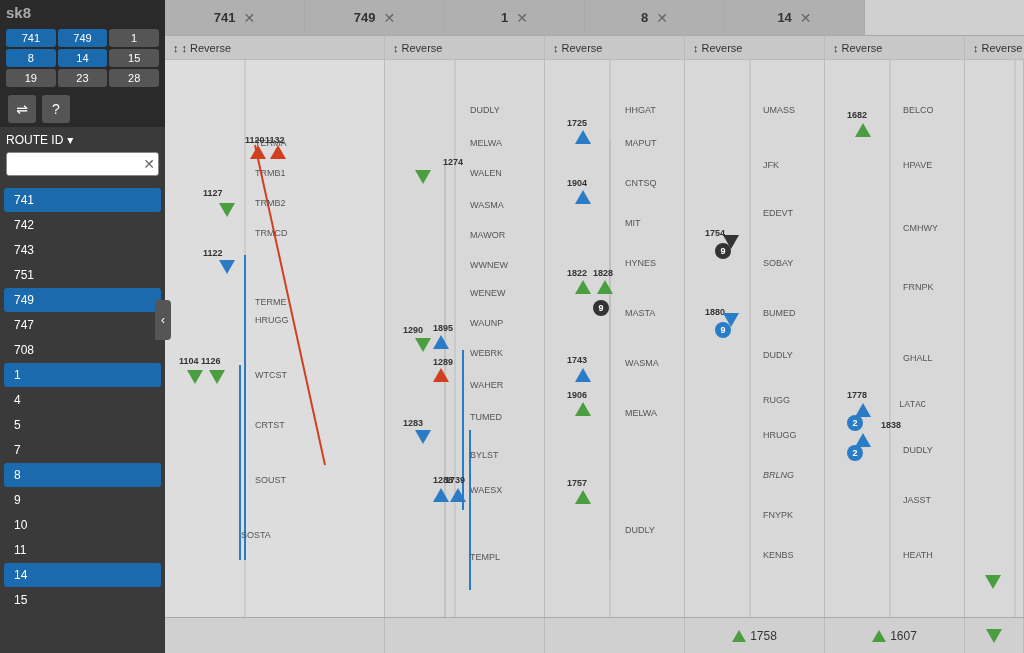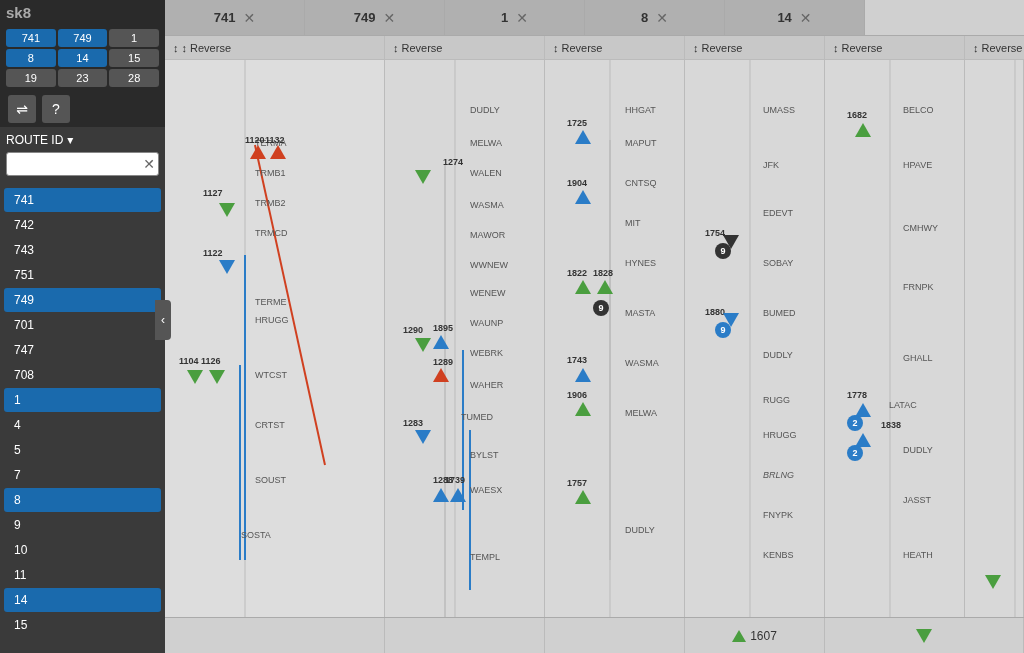"701" div.route-item { html: <div>701</div> -> none }
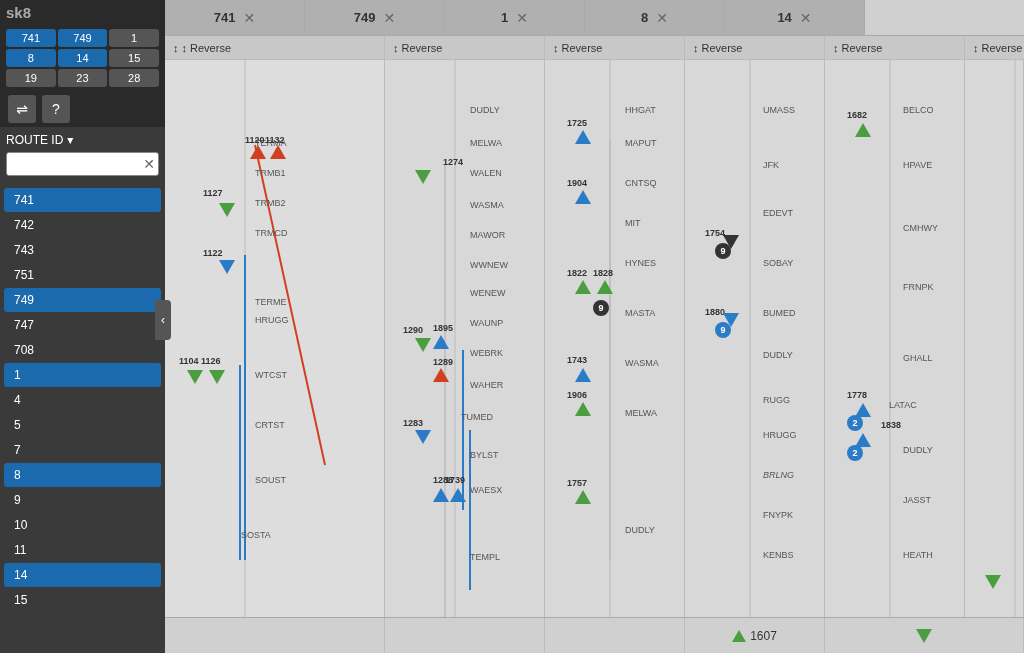"LATAC" span.station-label { font-family: none -> Liberation Mono, monospace; left: 64px -> 74px }
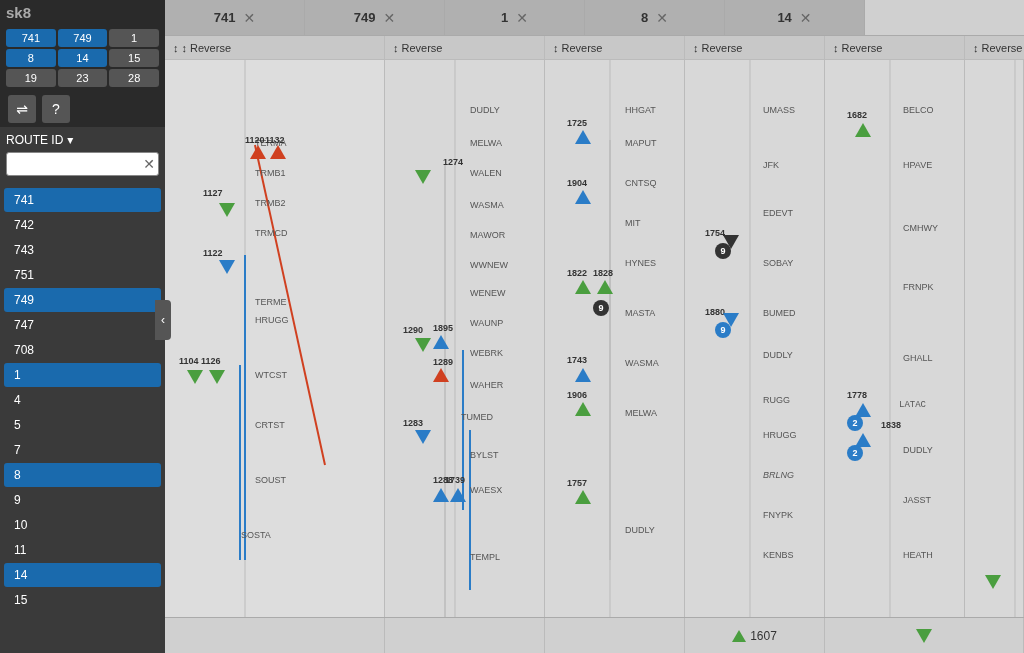"TUMED" span.station-label { left: 76px -> 85px }
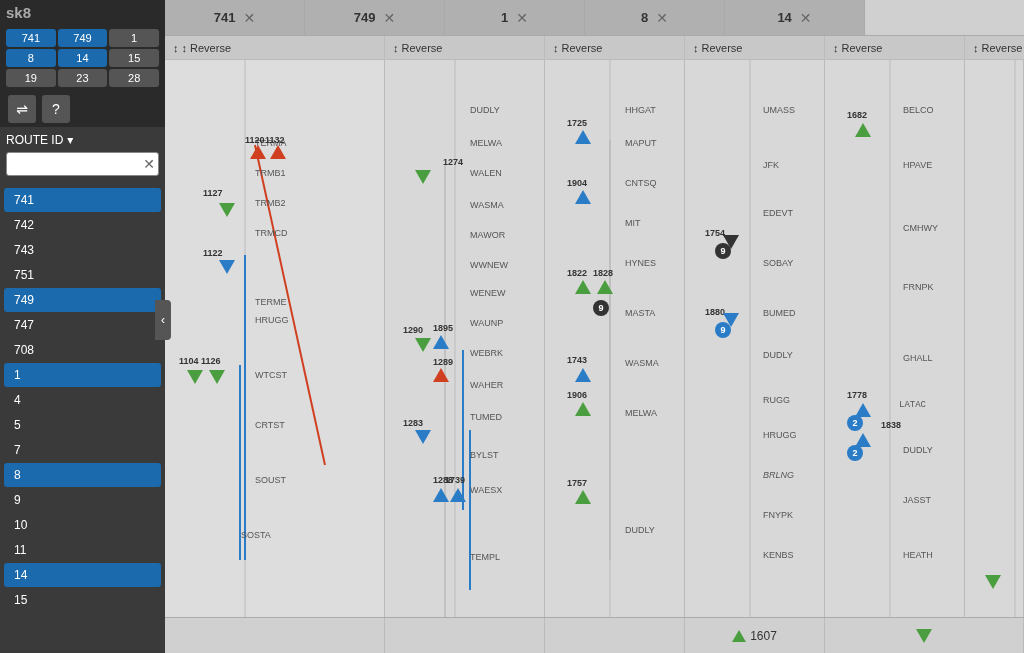"1758" div.bottom-cell { html: none -> <div> <div></div> <span>1758</span> </div> }
